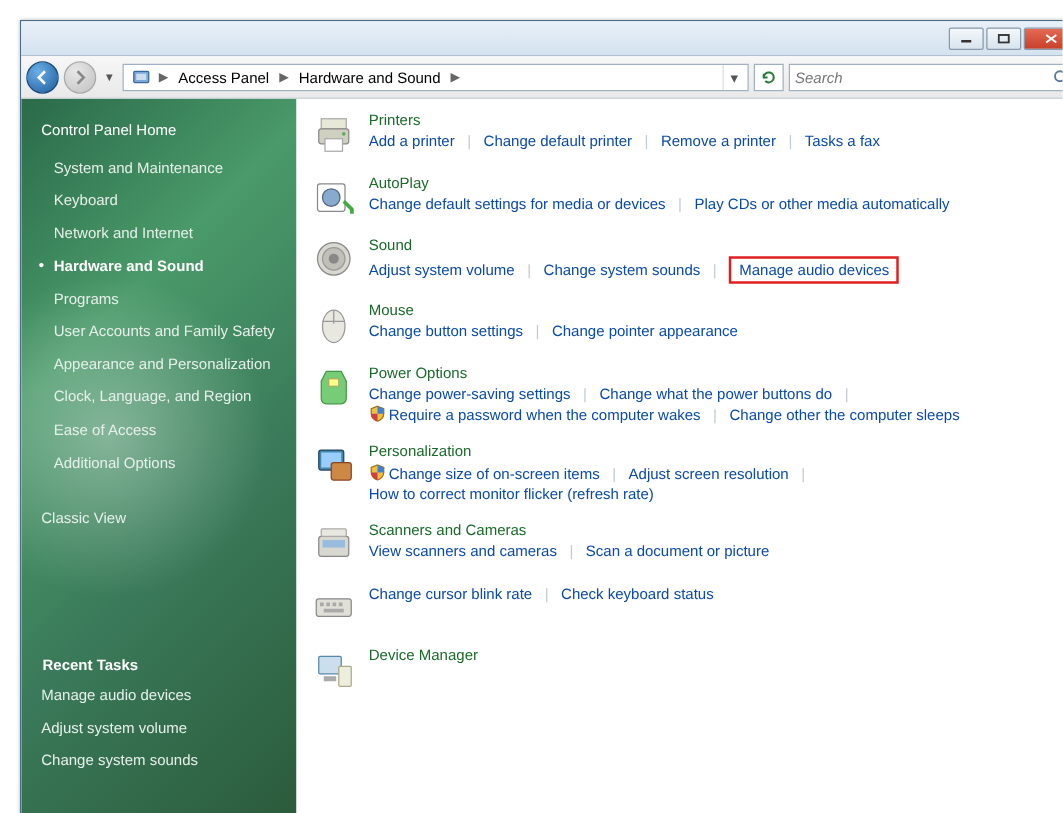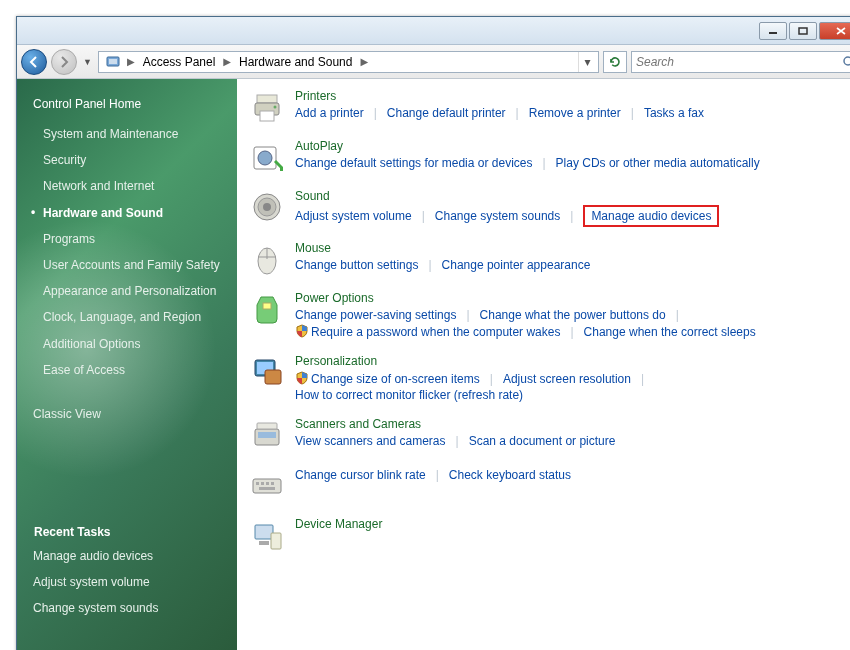"Security" div.side-link { text: Security -> Keyboard }
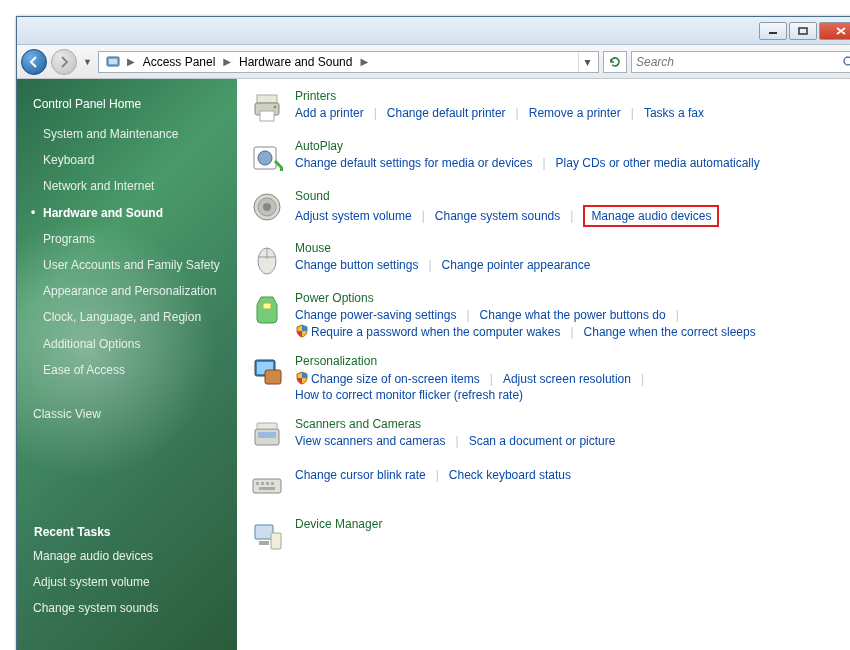"Change when the correct sleeps" span.task { text: when the correct -> other the computer }
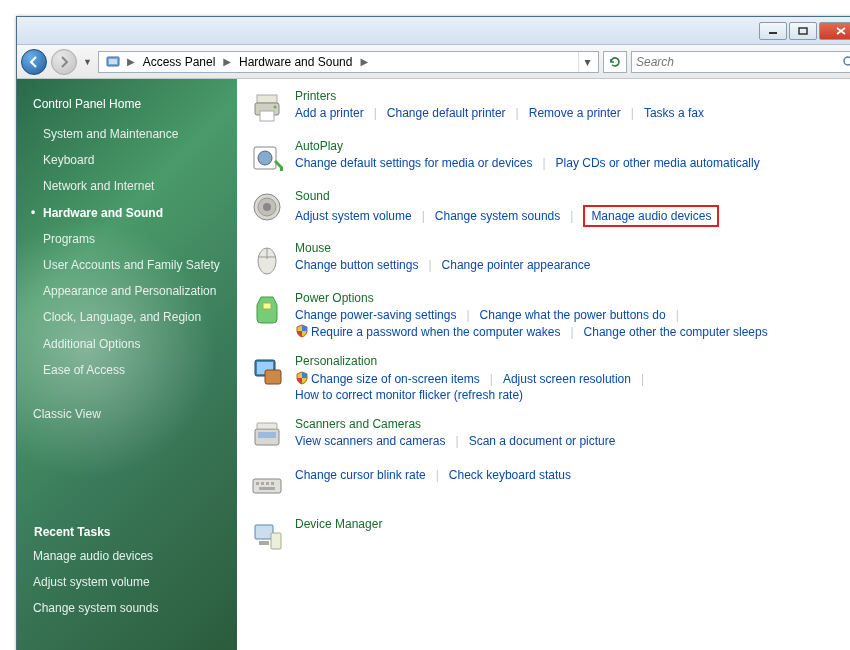"Additional Options" div.side-link { order: before "Ease of Access" -> after "Ease of Access" }
